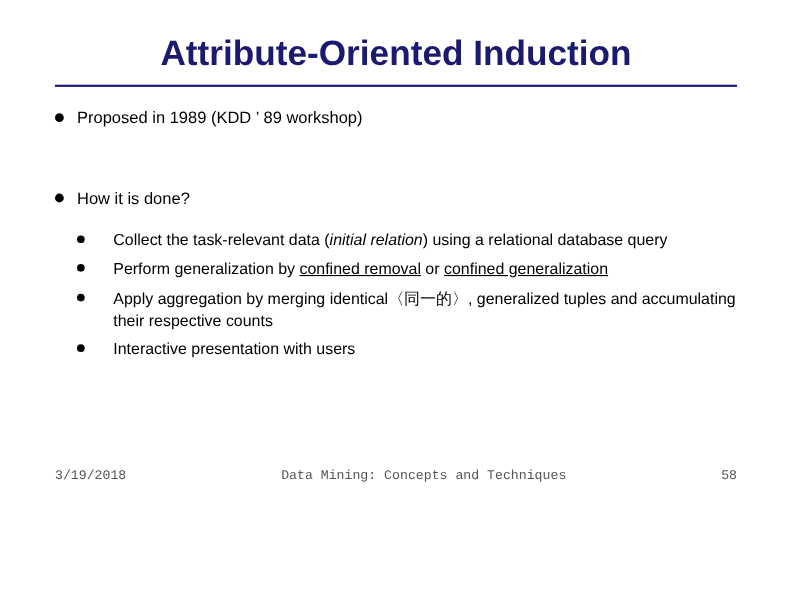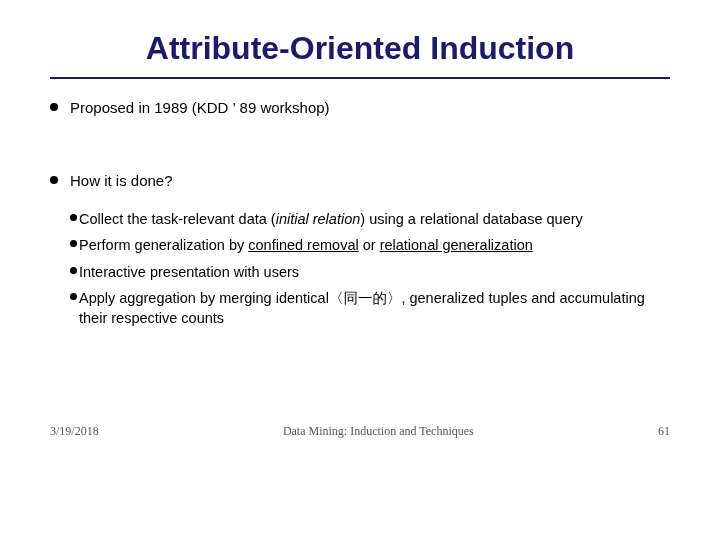"Collect the task-relevant data (initial" .sub-item { gap: 2px -> 26px }
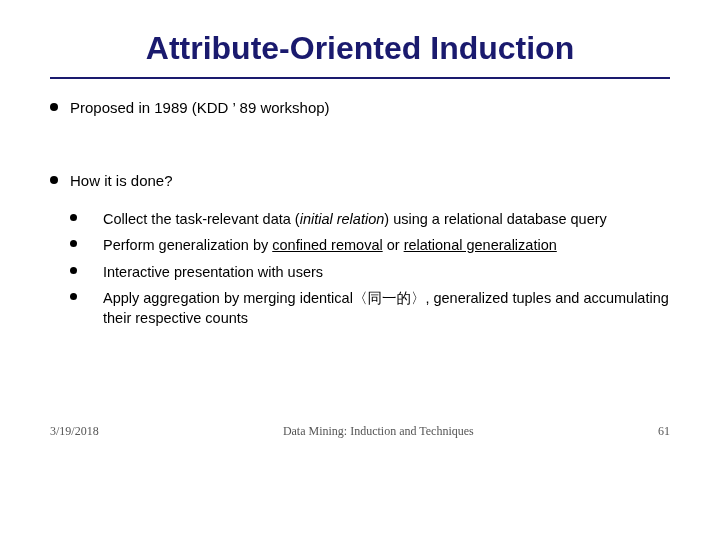"relational generalization" span.underline { text: relational -> confined }
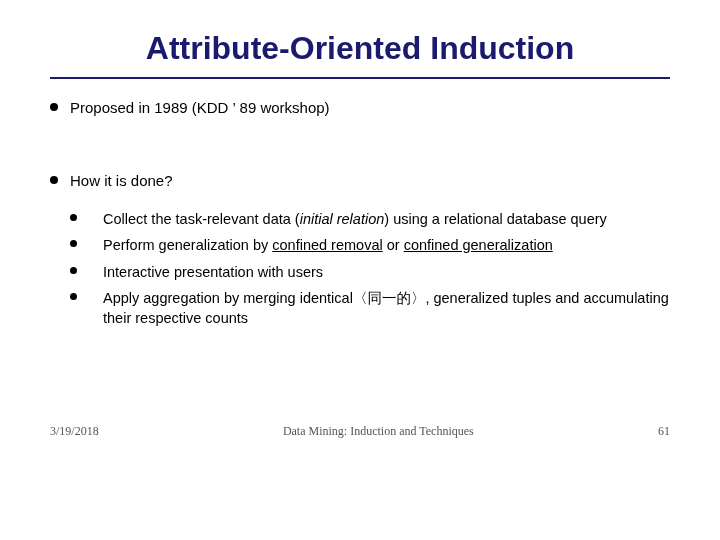"Interactive presentation with users" div.sub-item { order: before "Apply aggregation by merging" -> after "Apply aggregation by merging" }
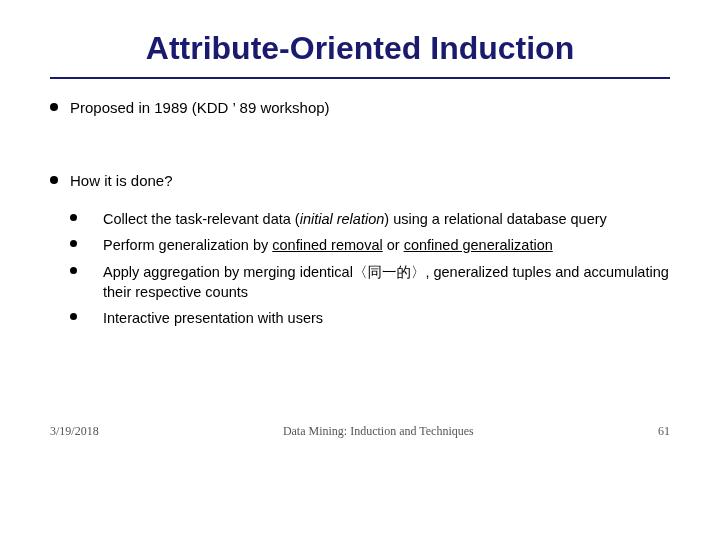"3/19/2018" .footer { font-family: Liberation Serif, serif -> Liberation Mono, monospace }
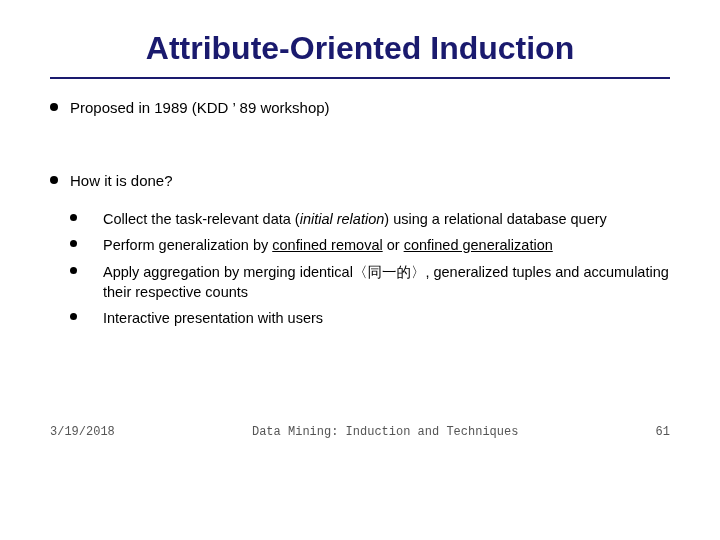"Data Mining: Induction and Techniques" span { text: Induction -> Concepts }
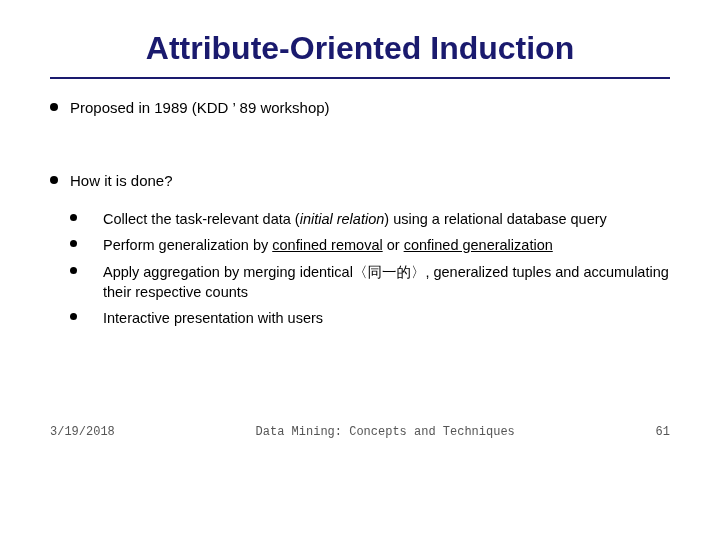"61" span { text: 61 -> 58 }
